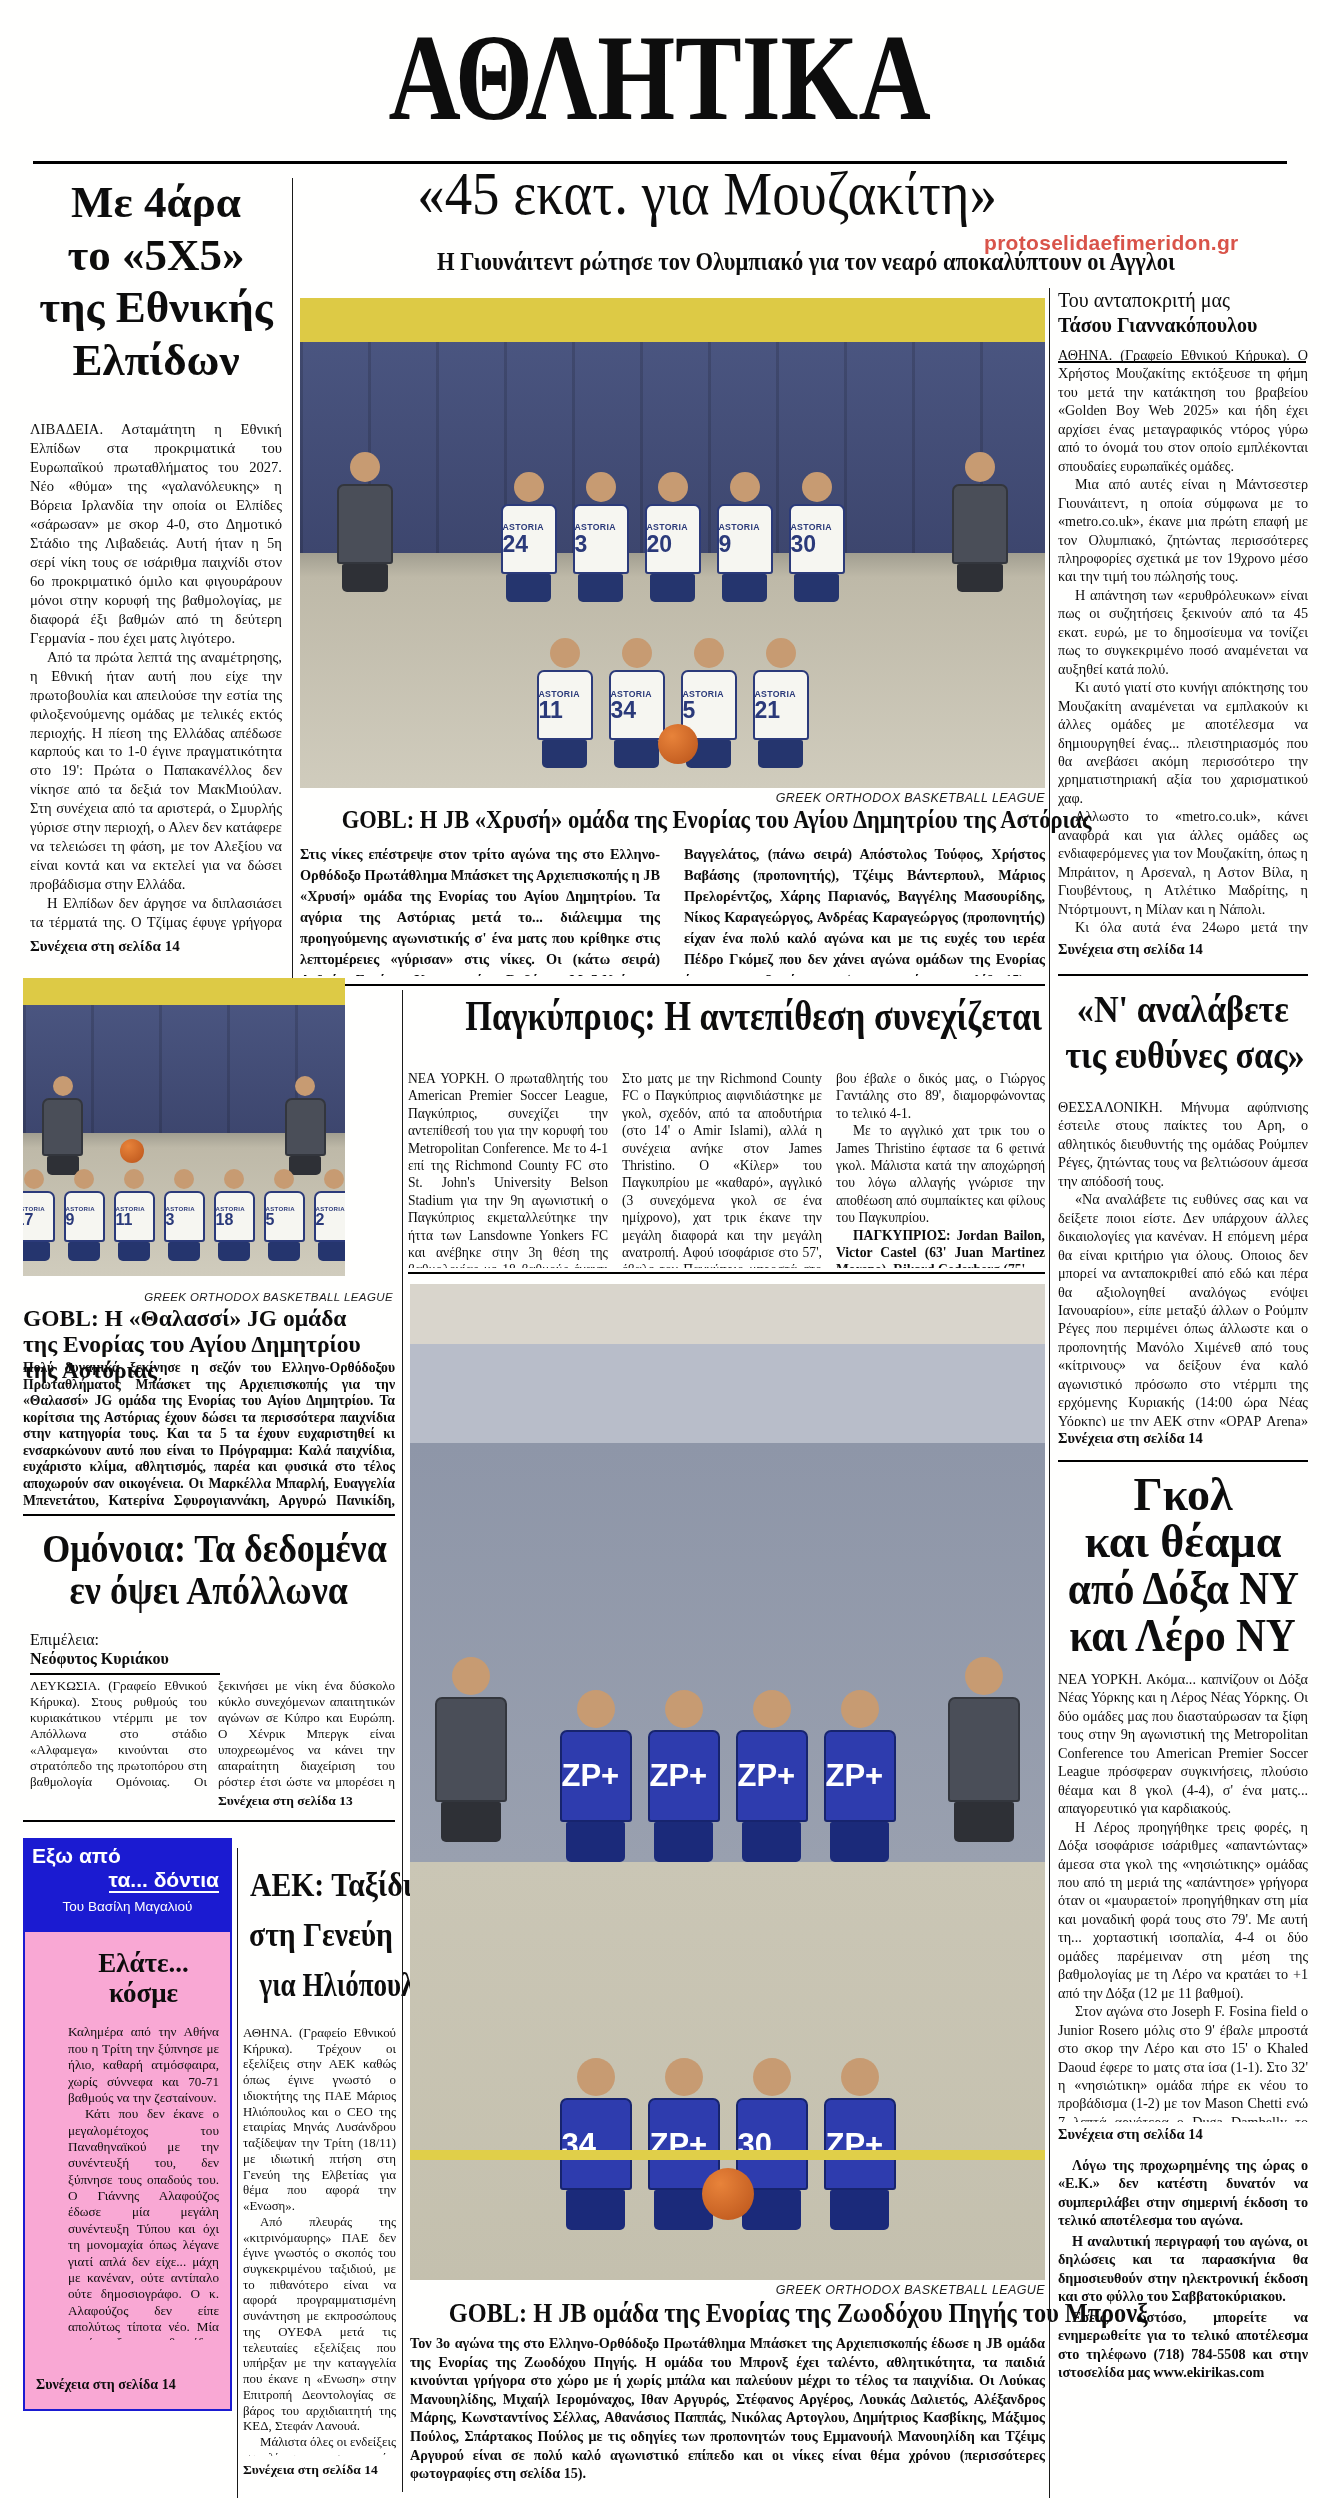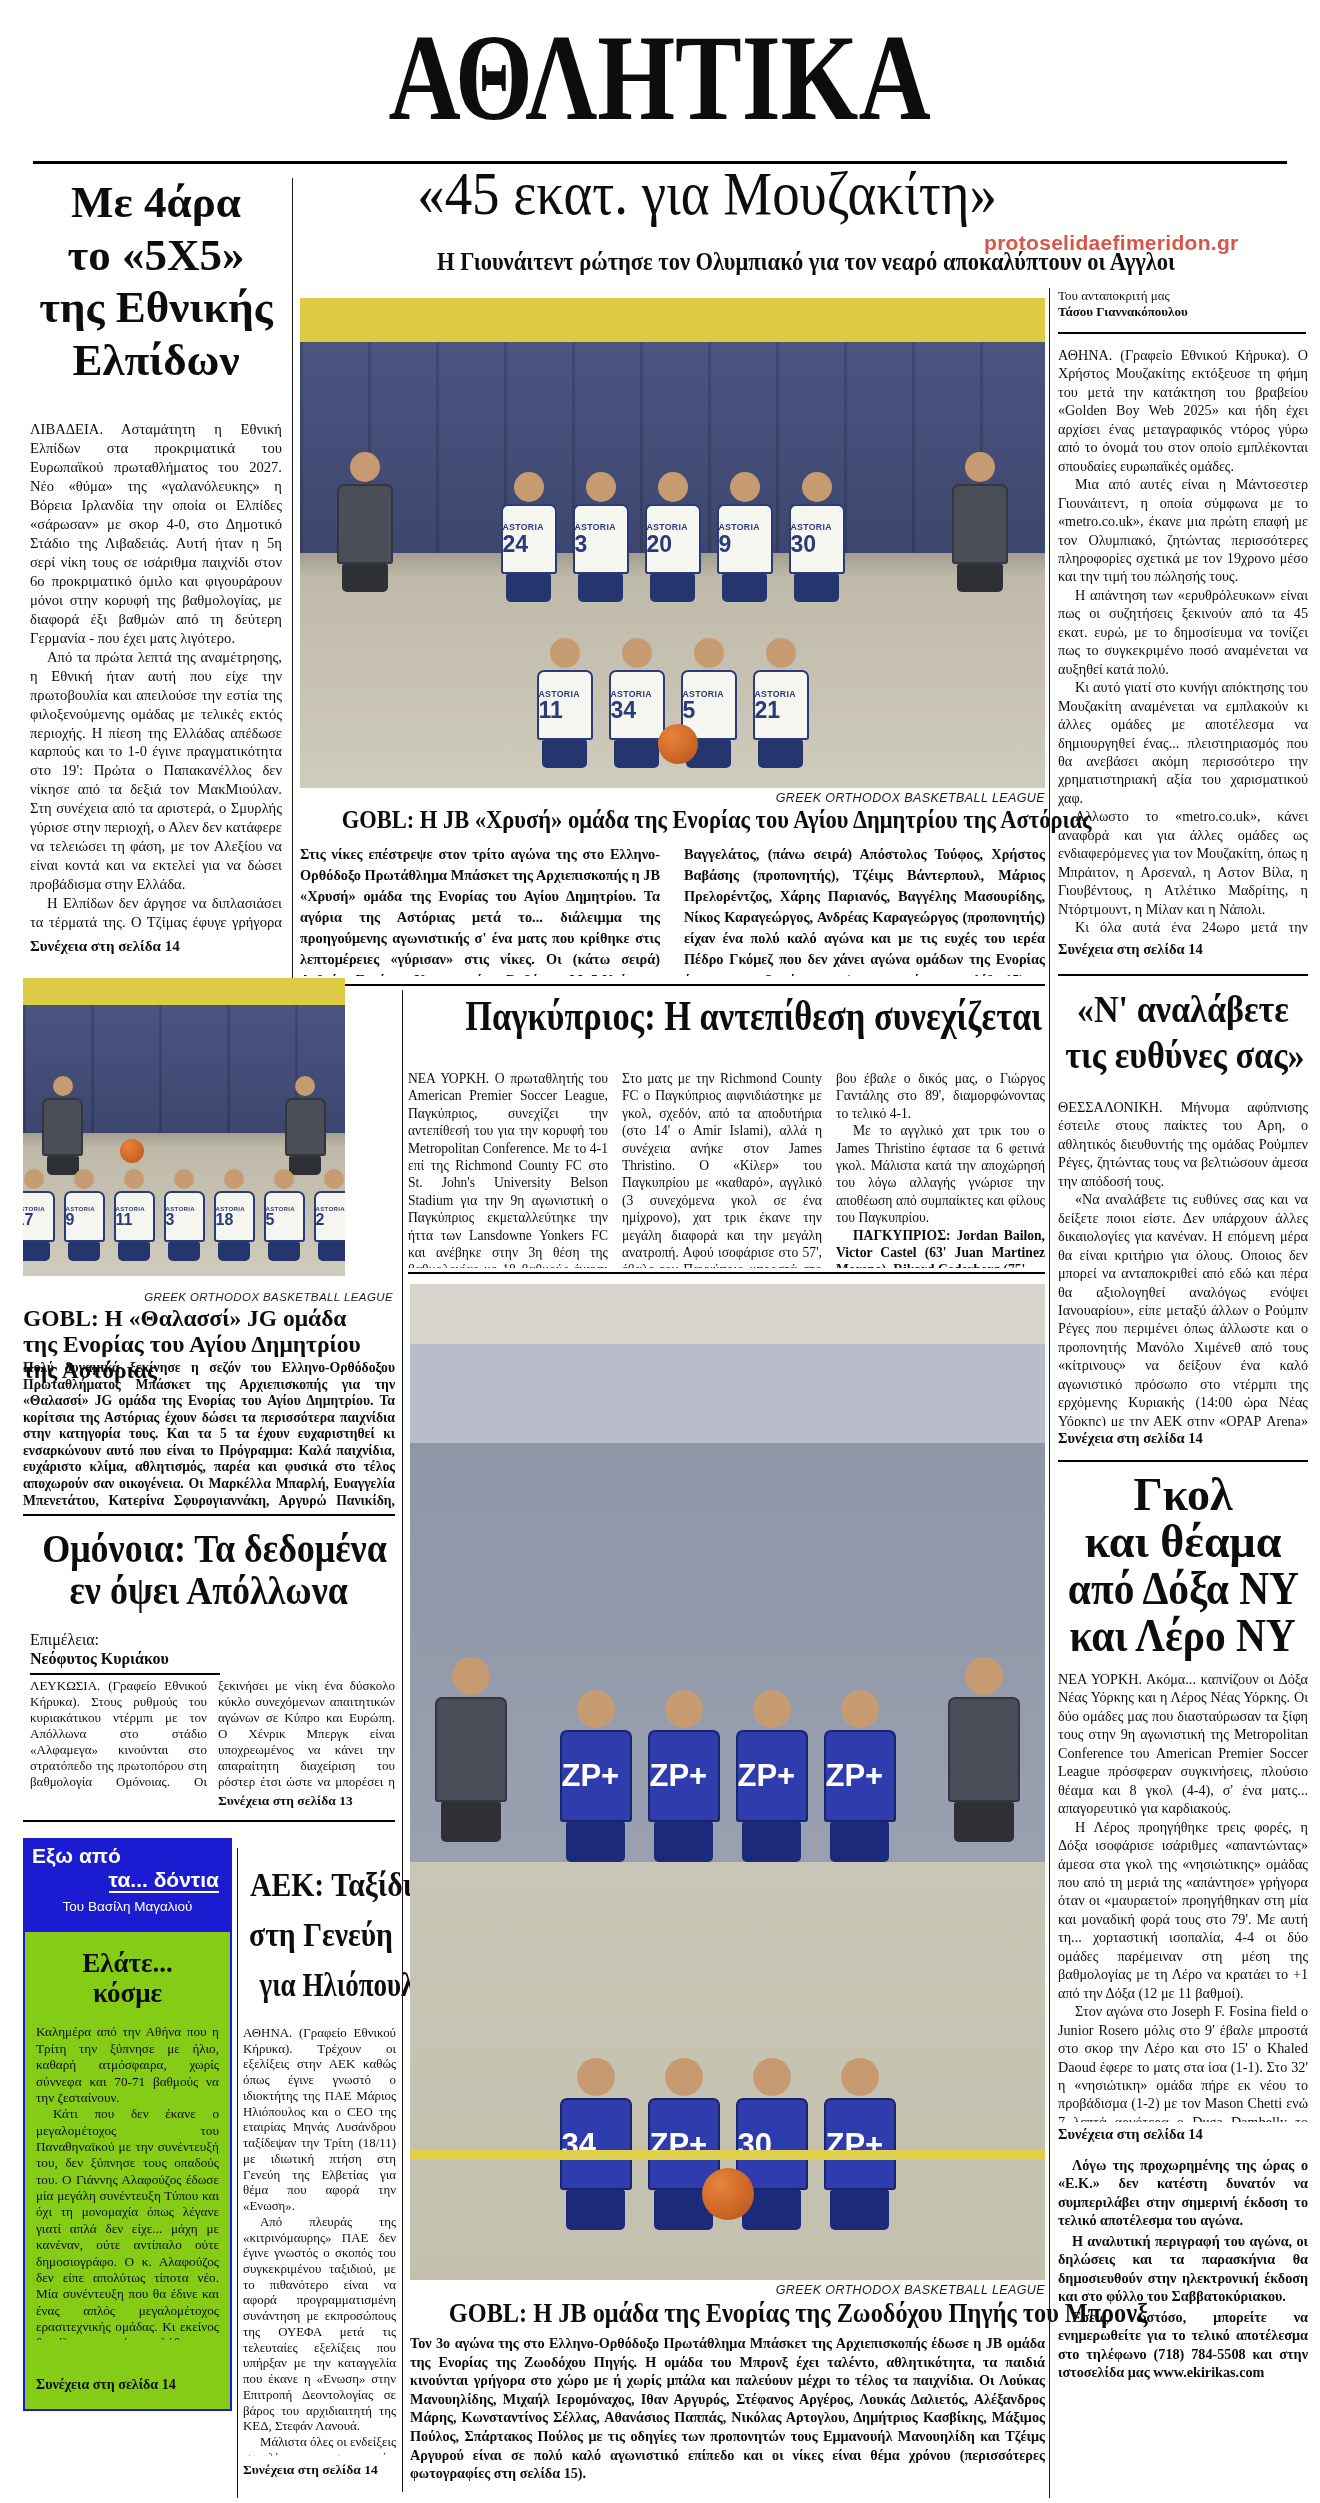"Του ανταποκριτή μας" .lead-byline { font-size: 13px -> 20px; padding-bottom: 11px -> 23px }
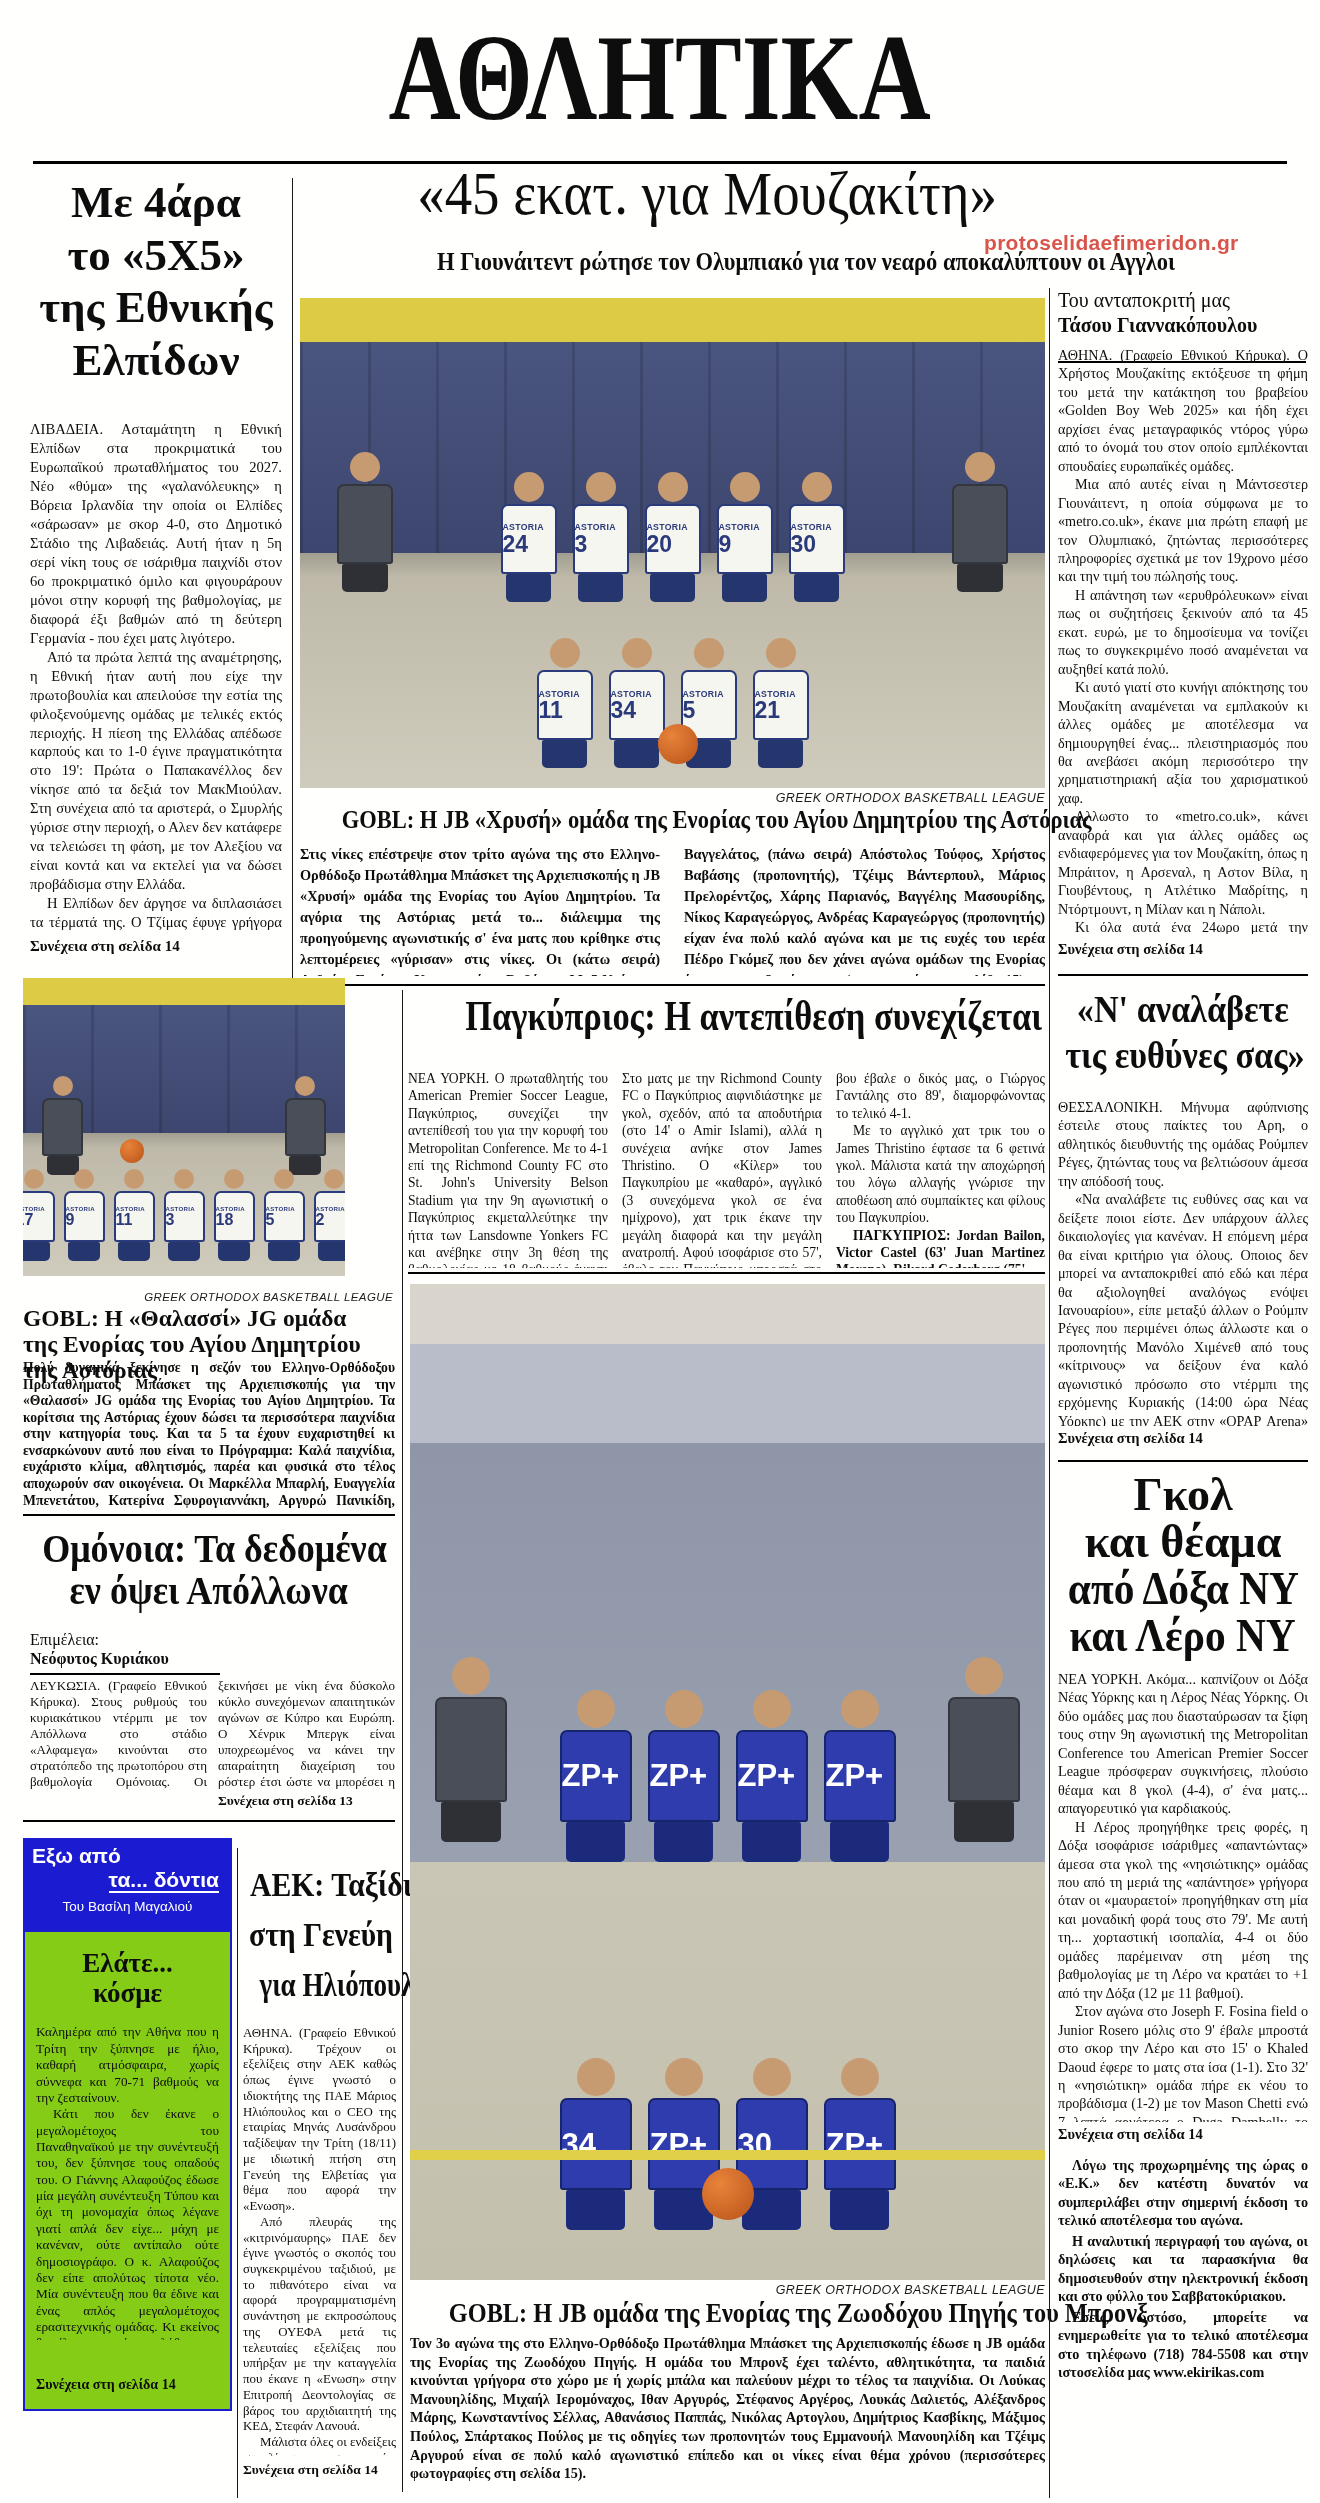"Ελάτε..." .dontia-box { background: #84cc16 -> #f9a8d4; padding-left: none -> 32px }
